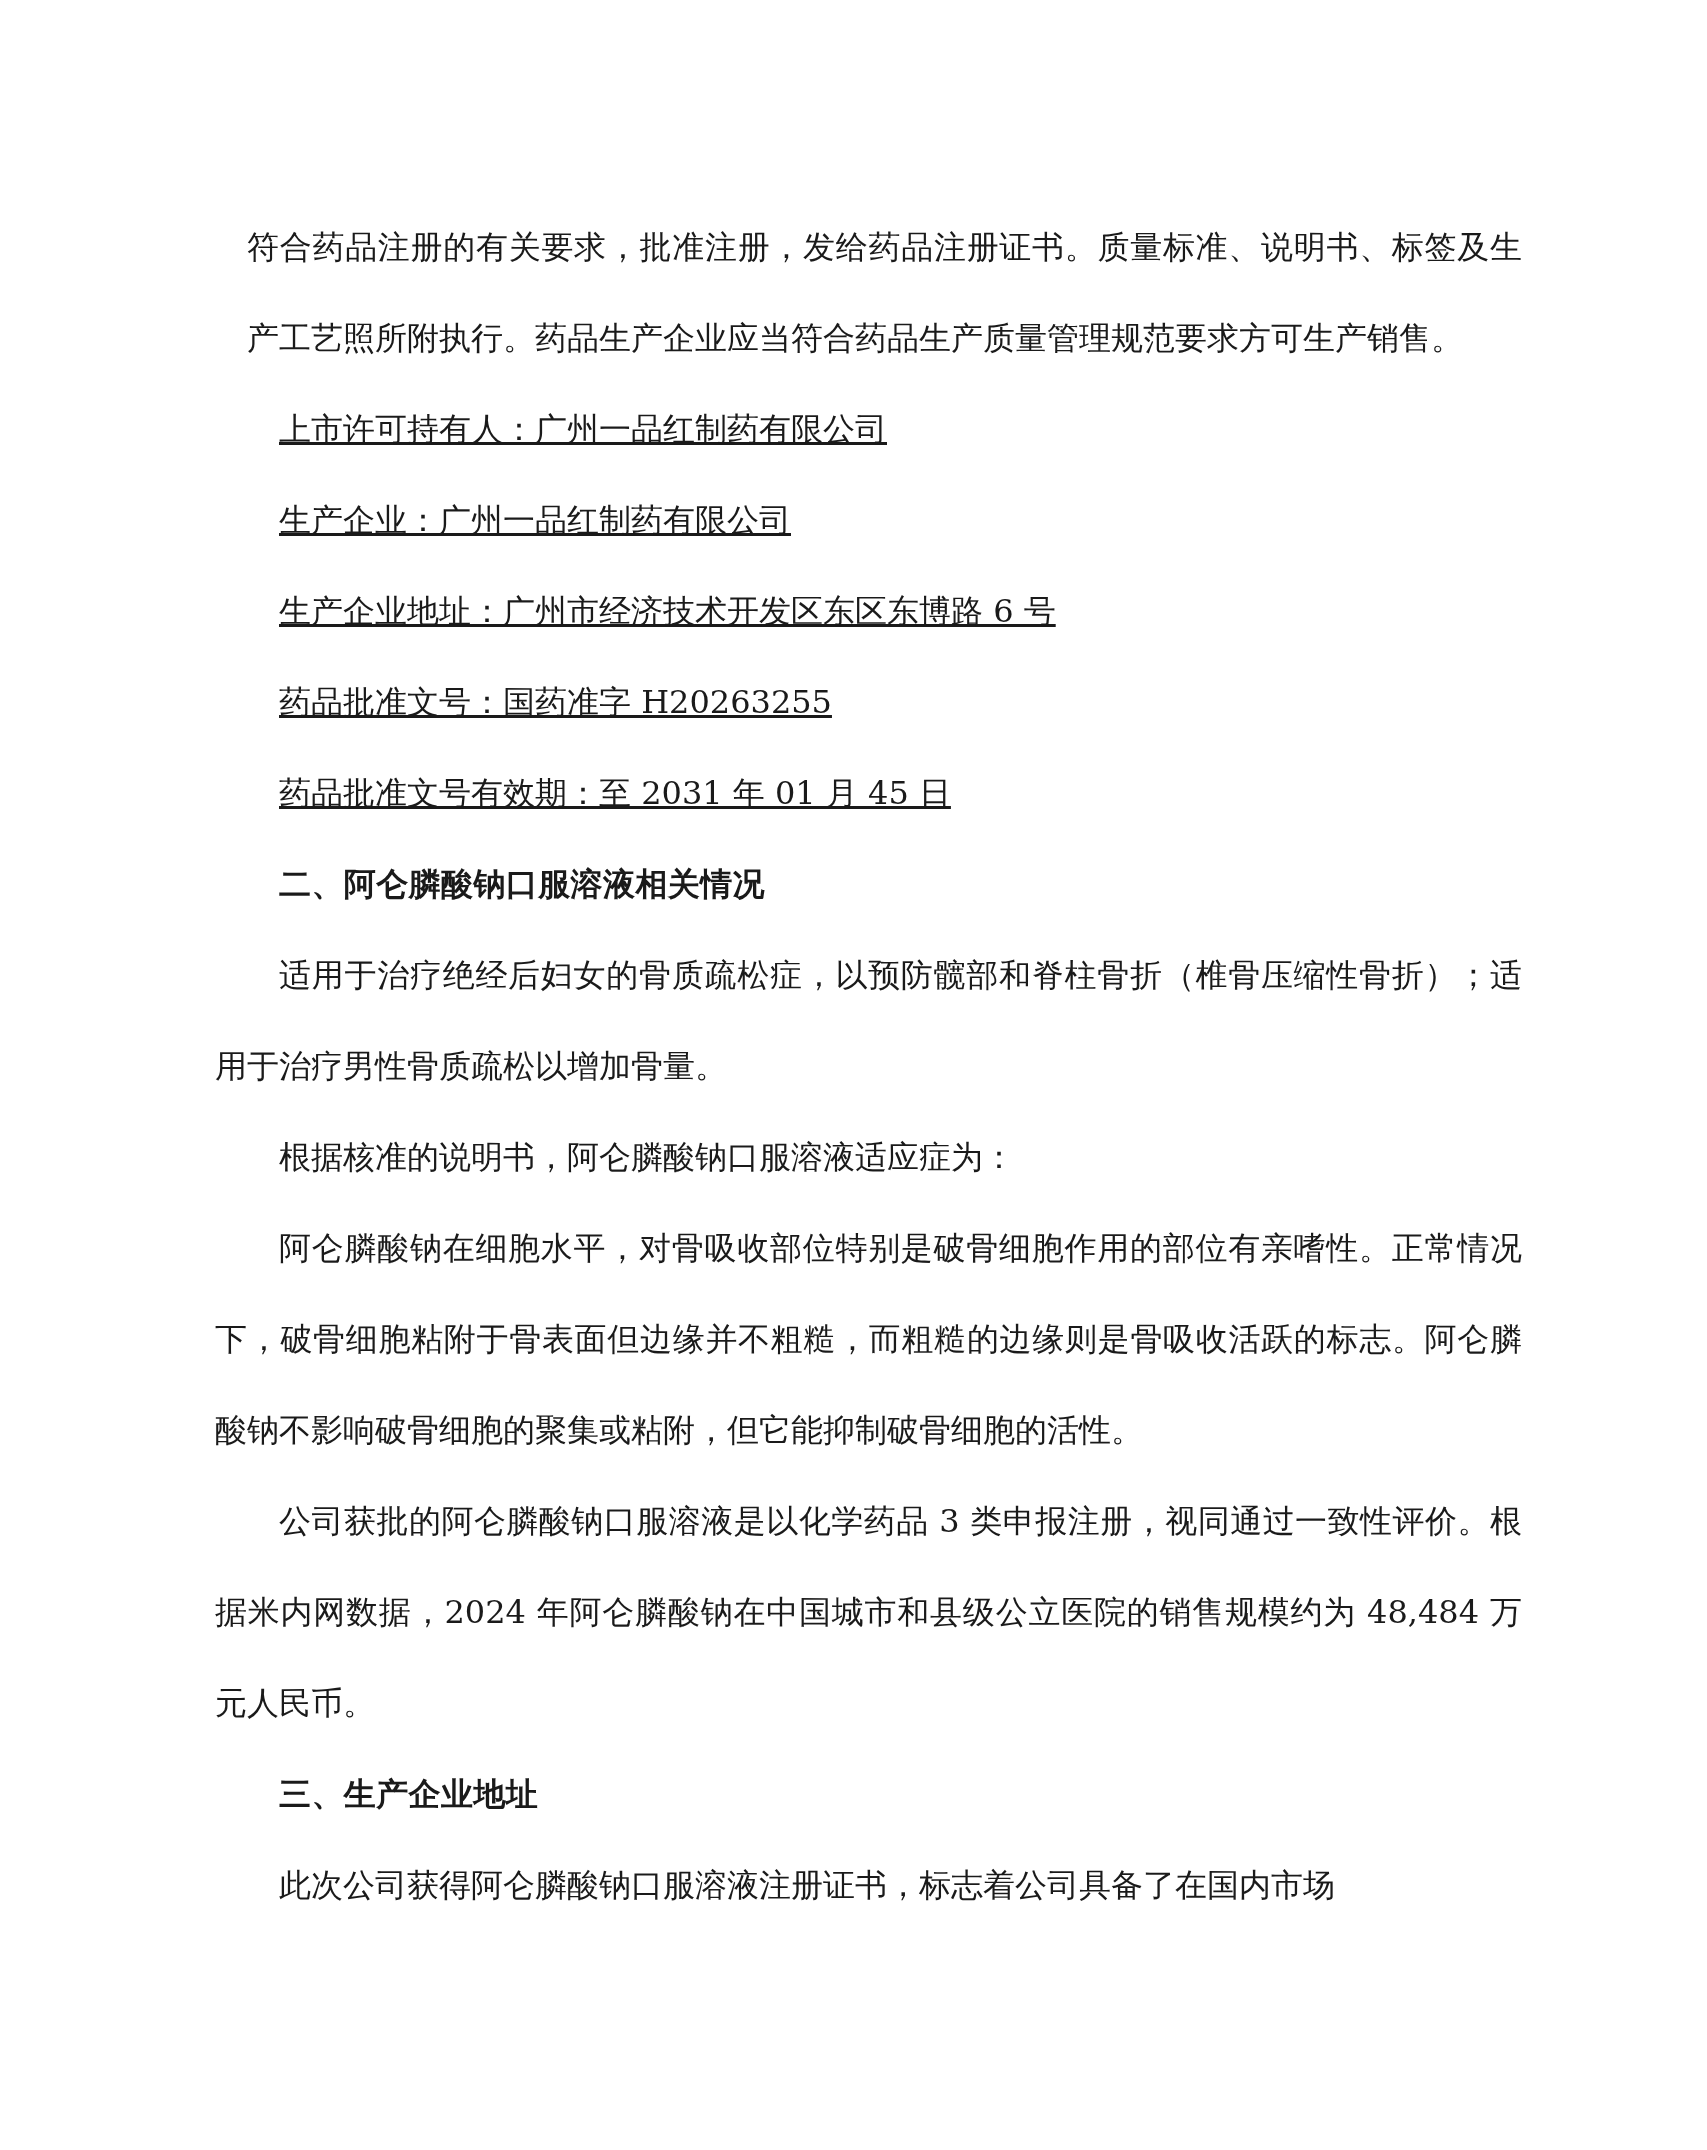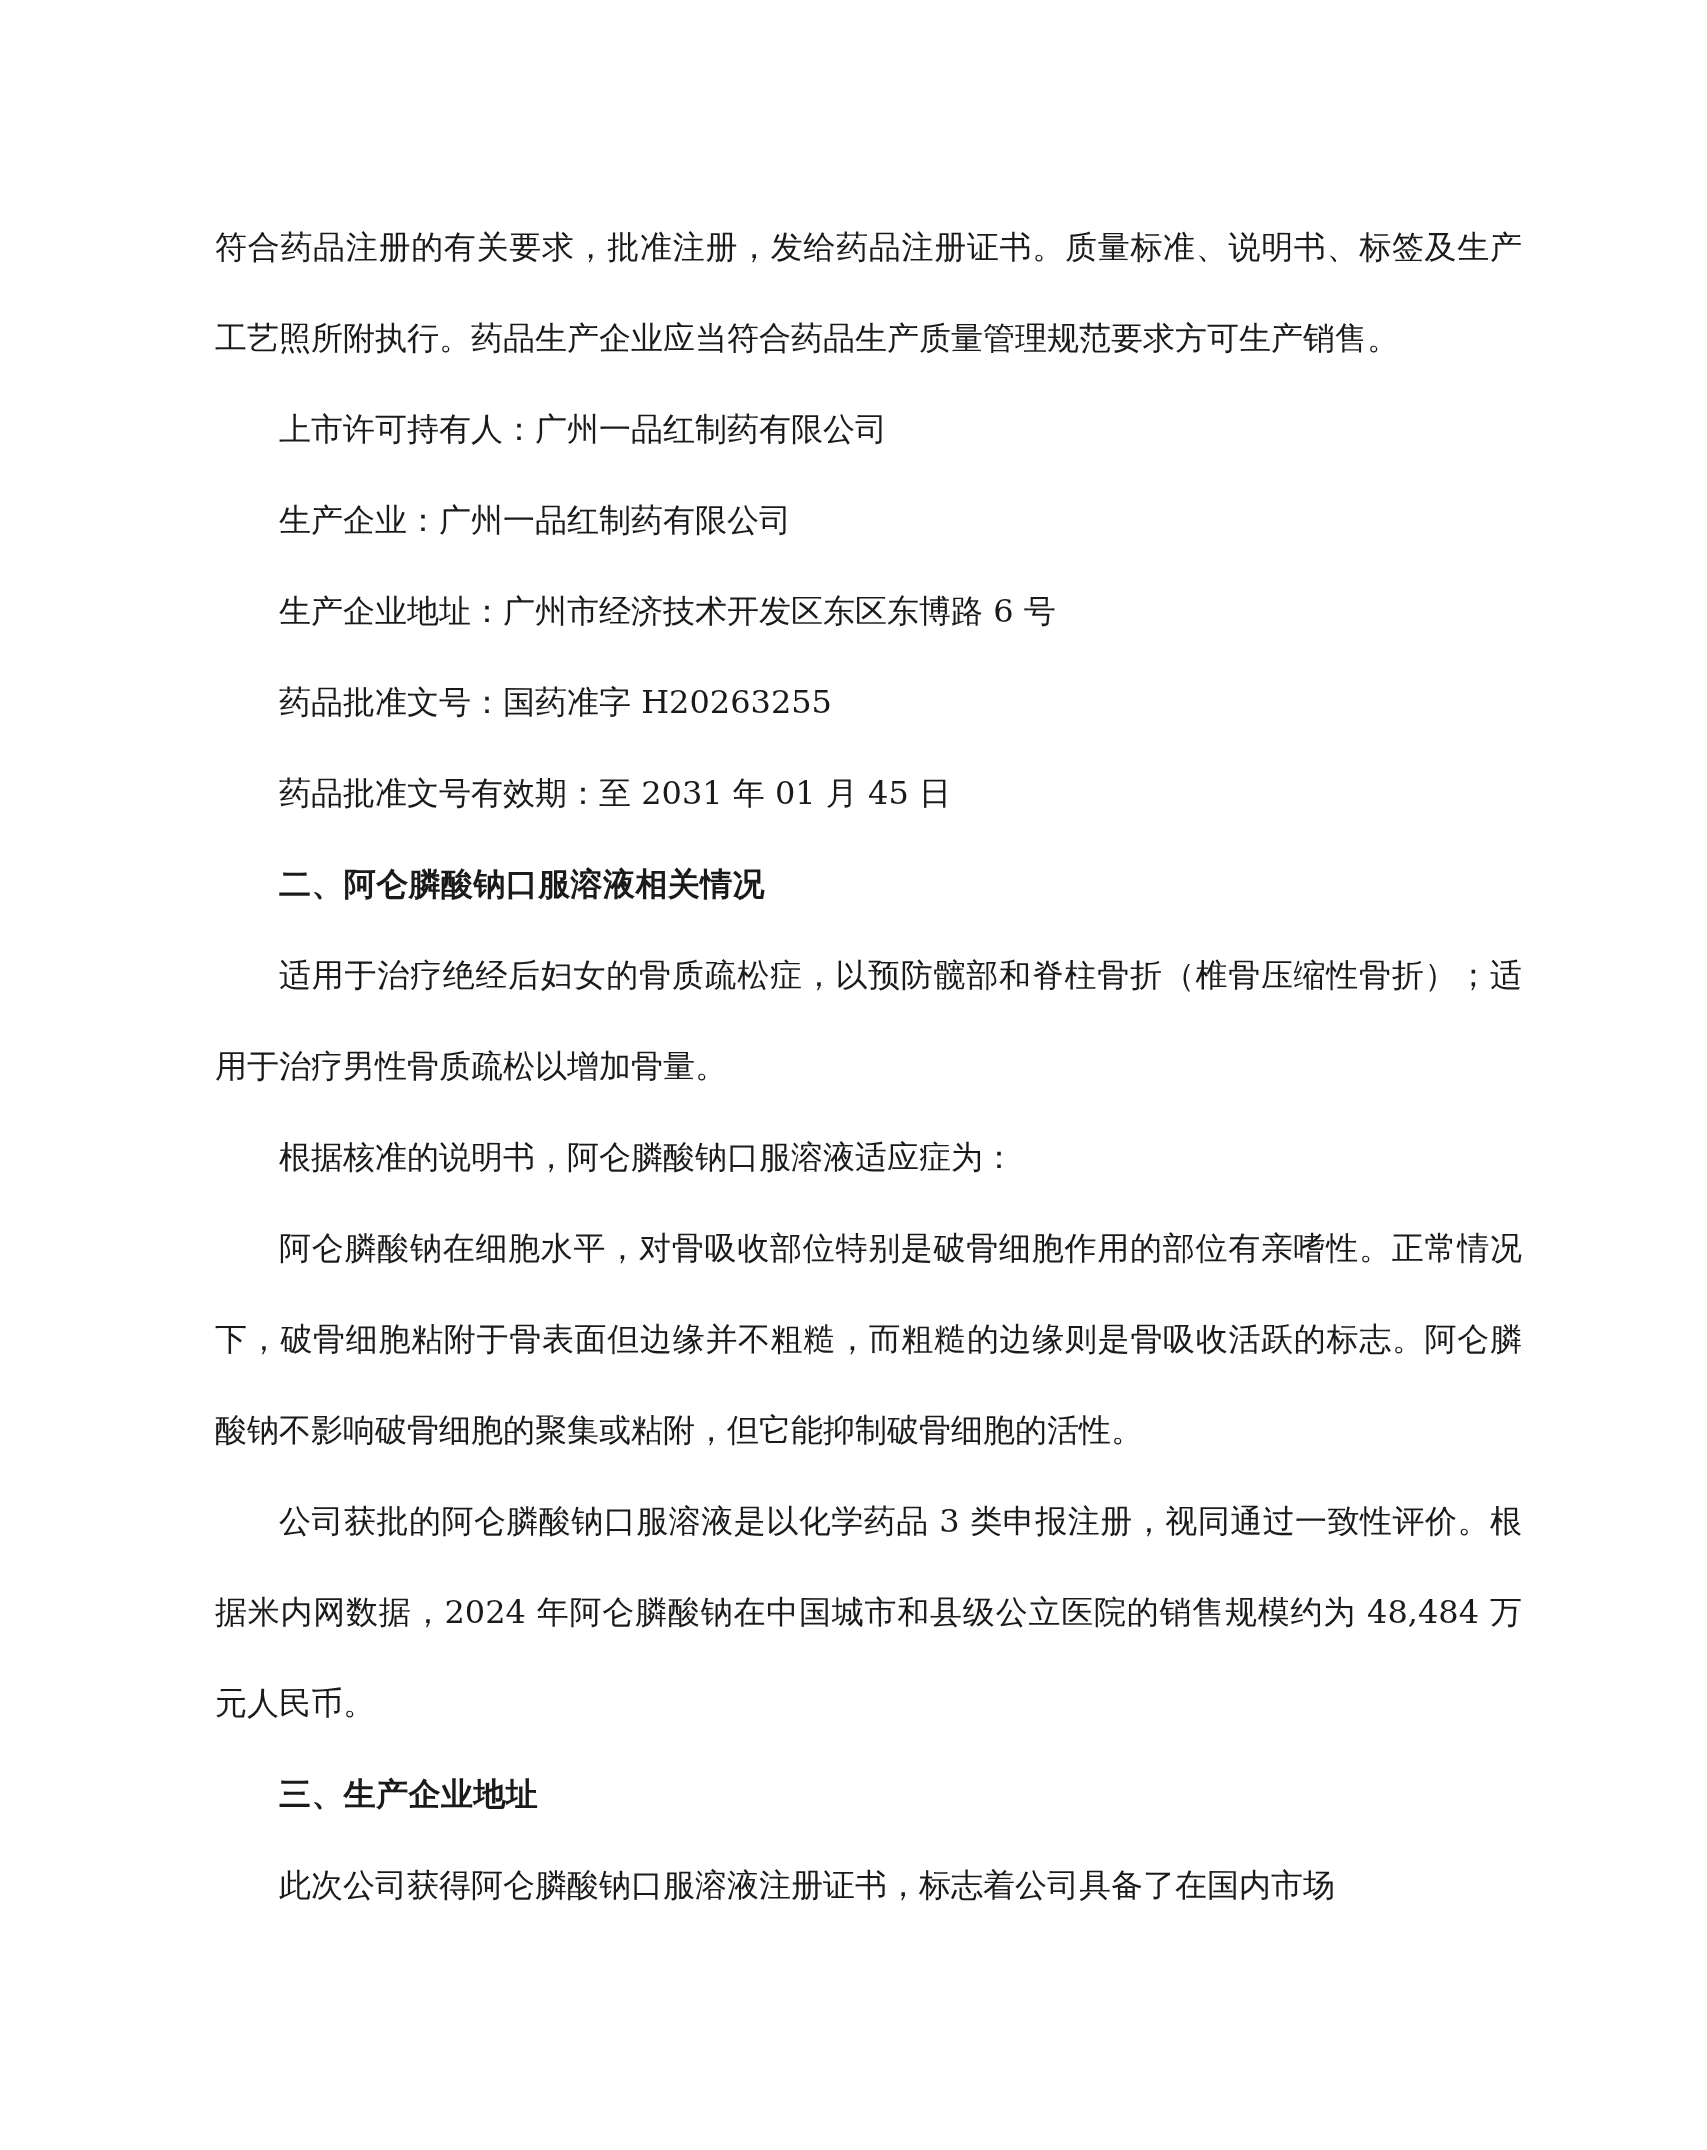"符合药品注册的有关要求，批准注册，发给药品注册证书。质量标准、说明书、标签及生产" .para { margin-left: none -> 32px }
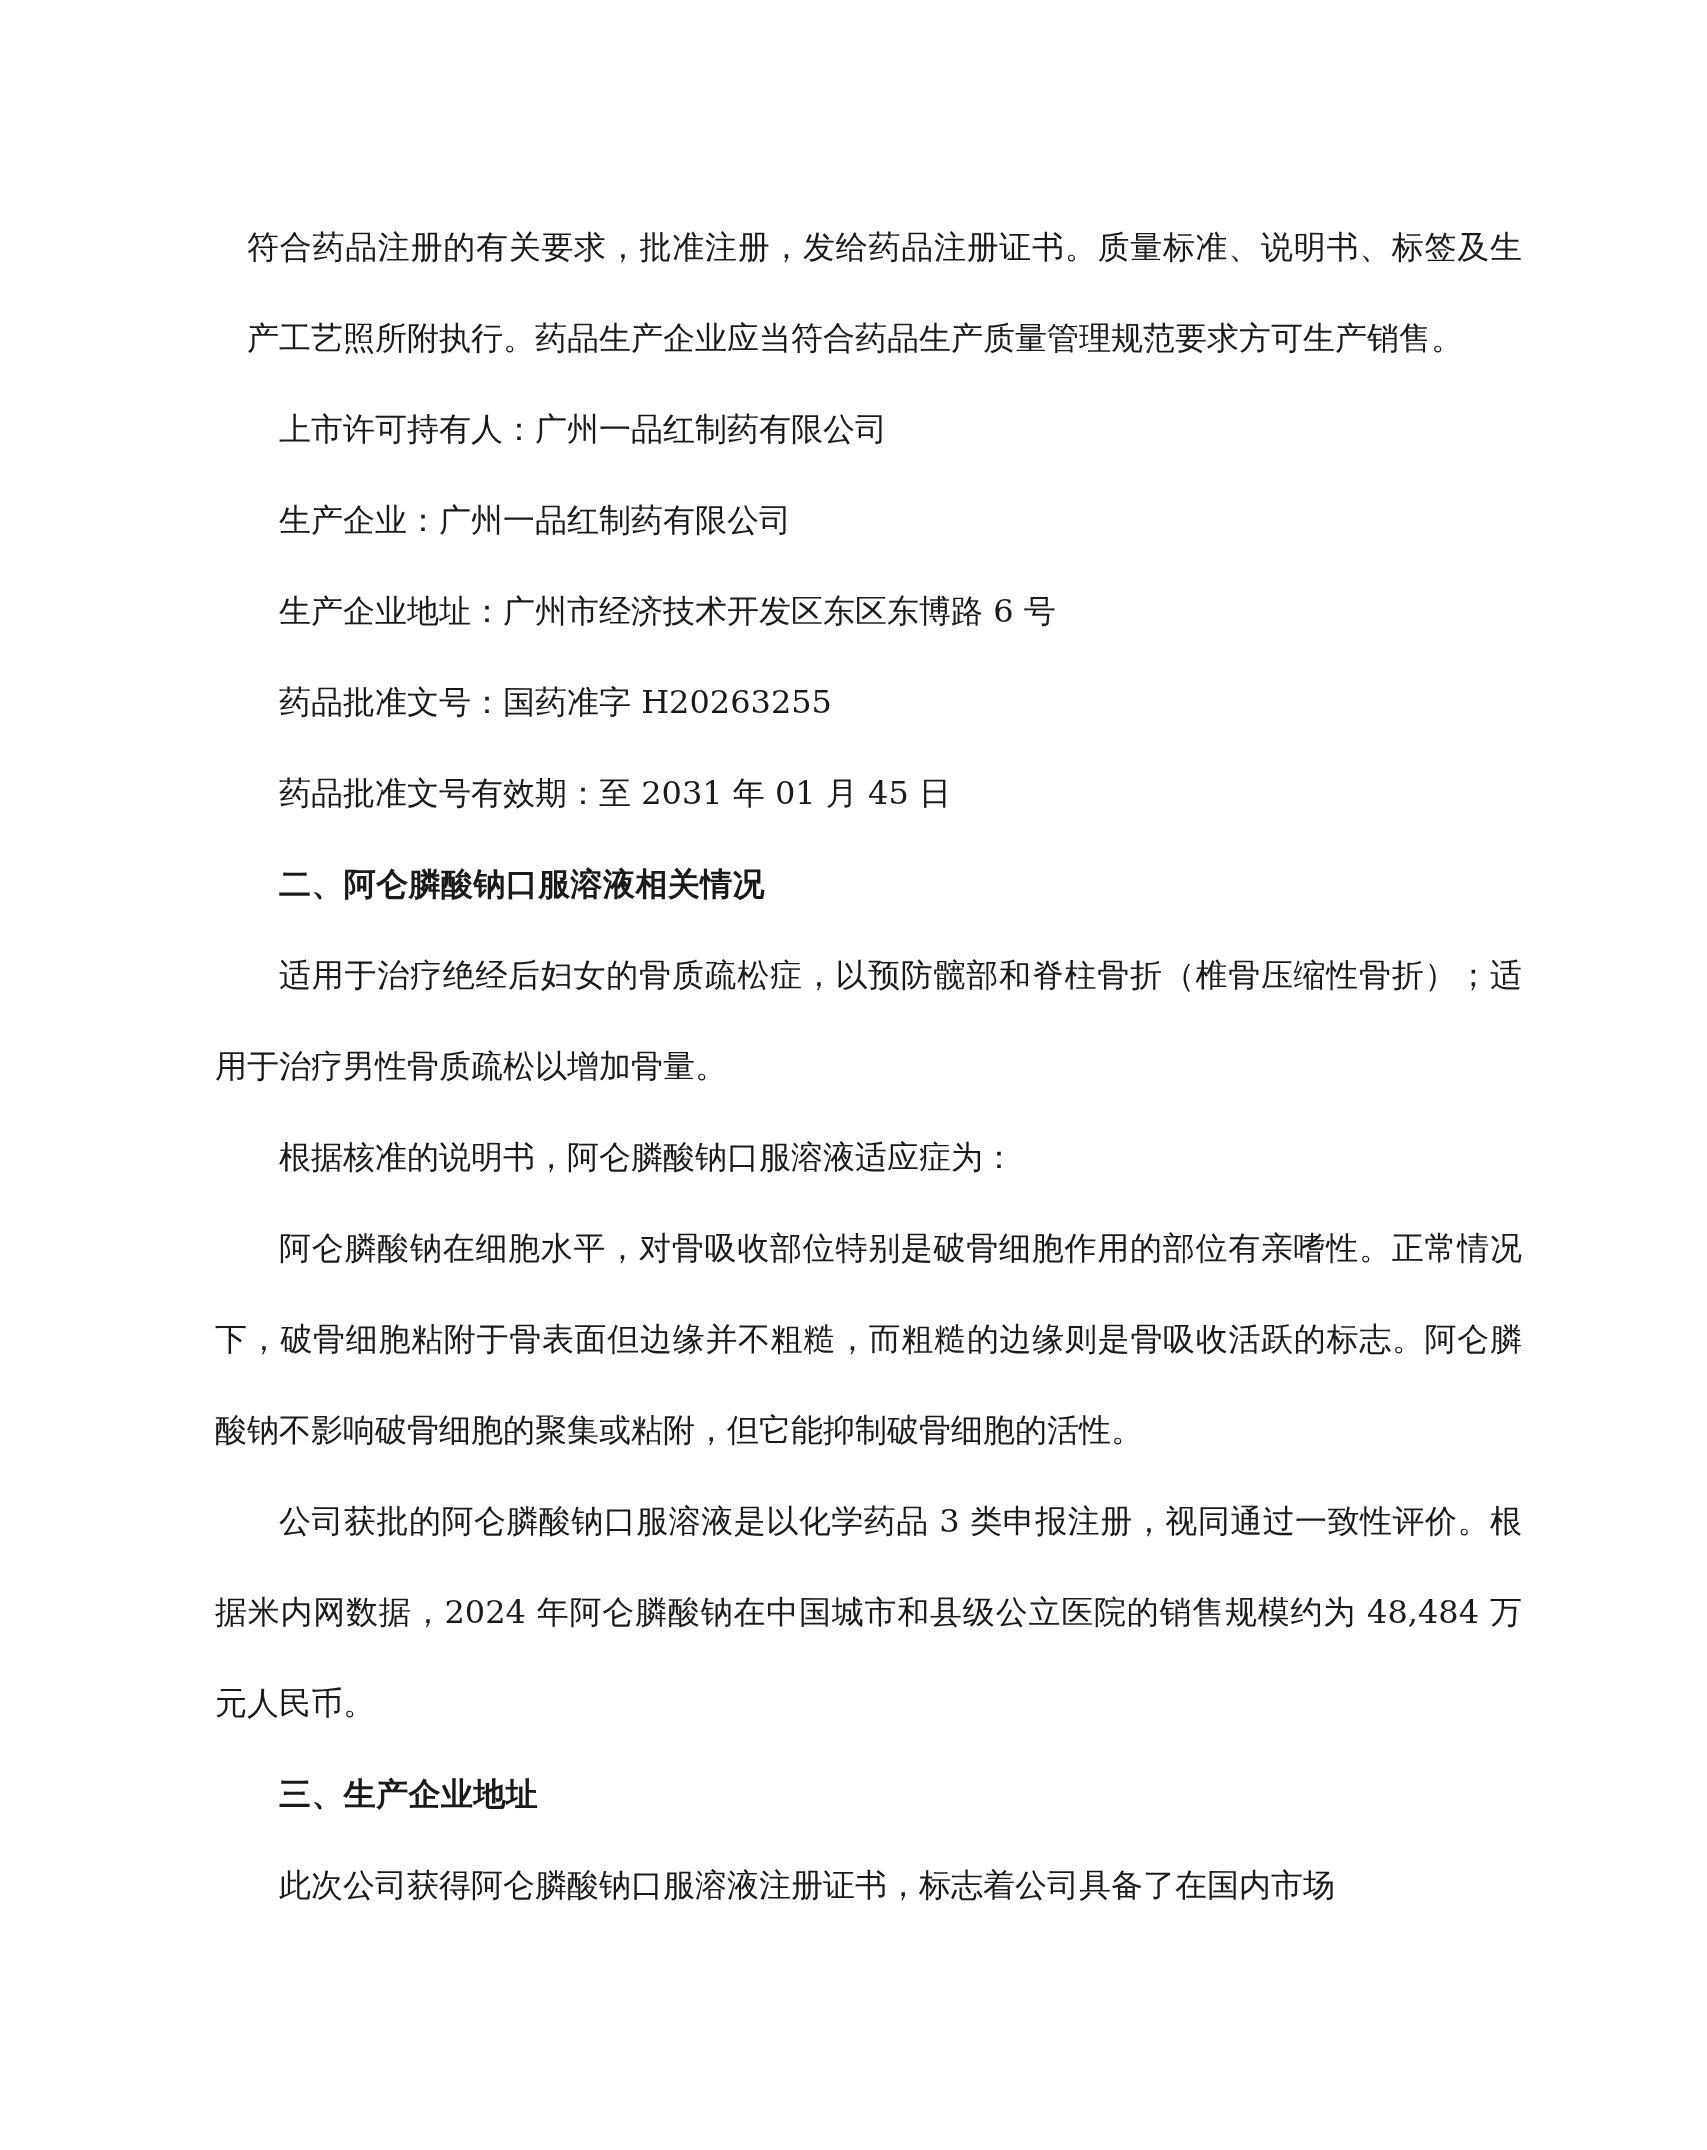"上市许可持有人：广州一品红制药有限公司" .entry { text-decoration: none -> underline }
